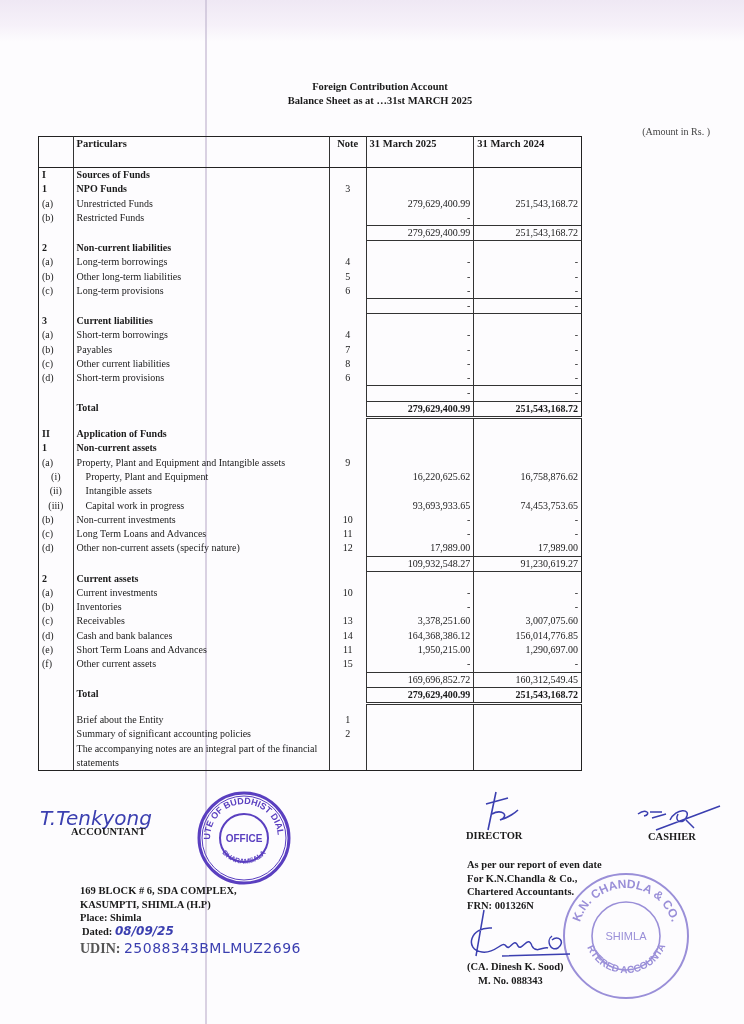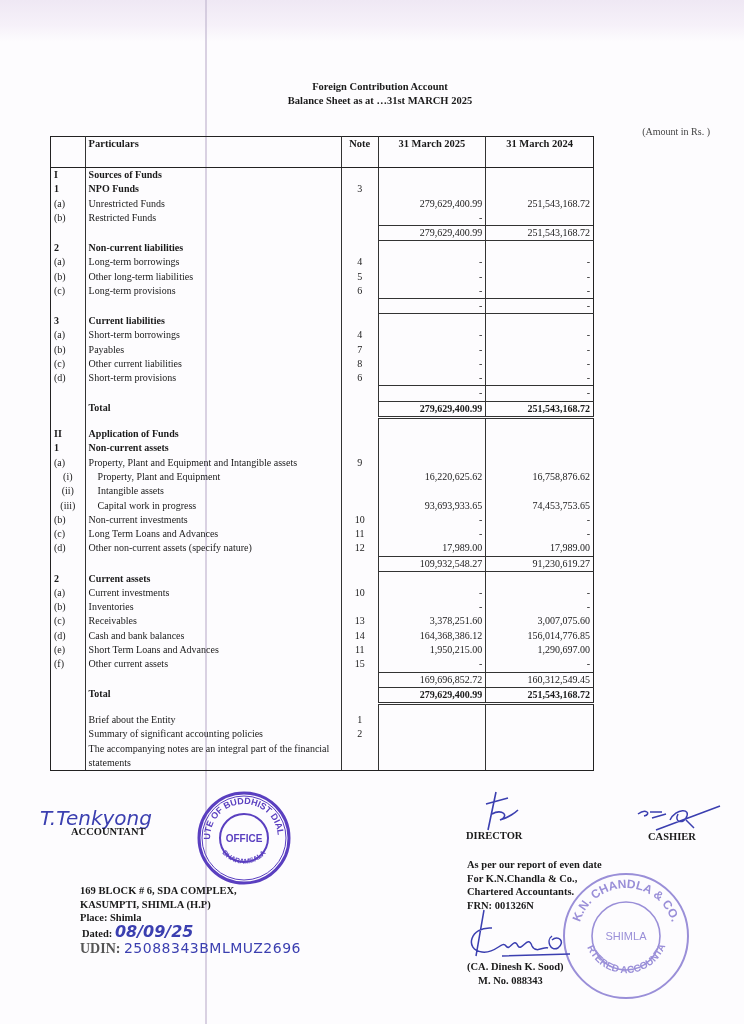"Particulars" table.bs { margin-left: 12px -> none }
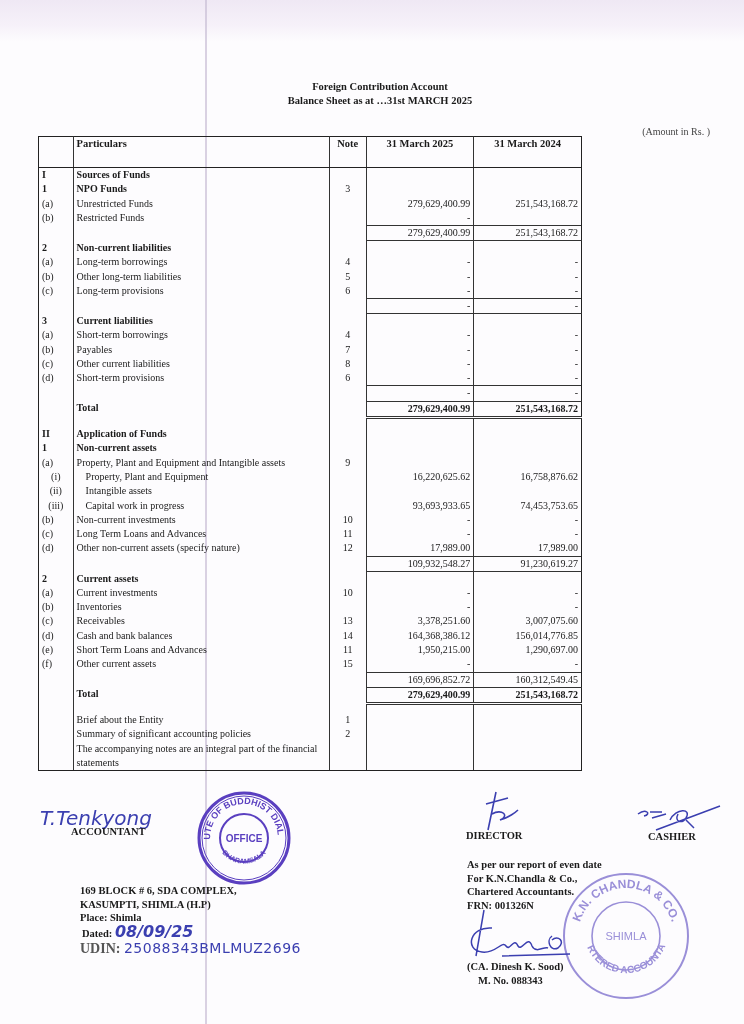"31 March 2025" thead th.c-y1, thead th.c-y2 { text-align: center -> left }
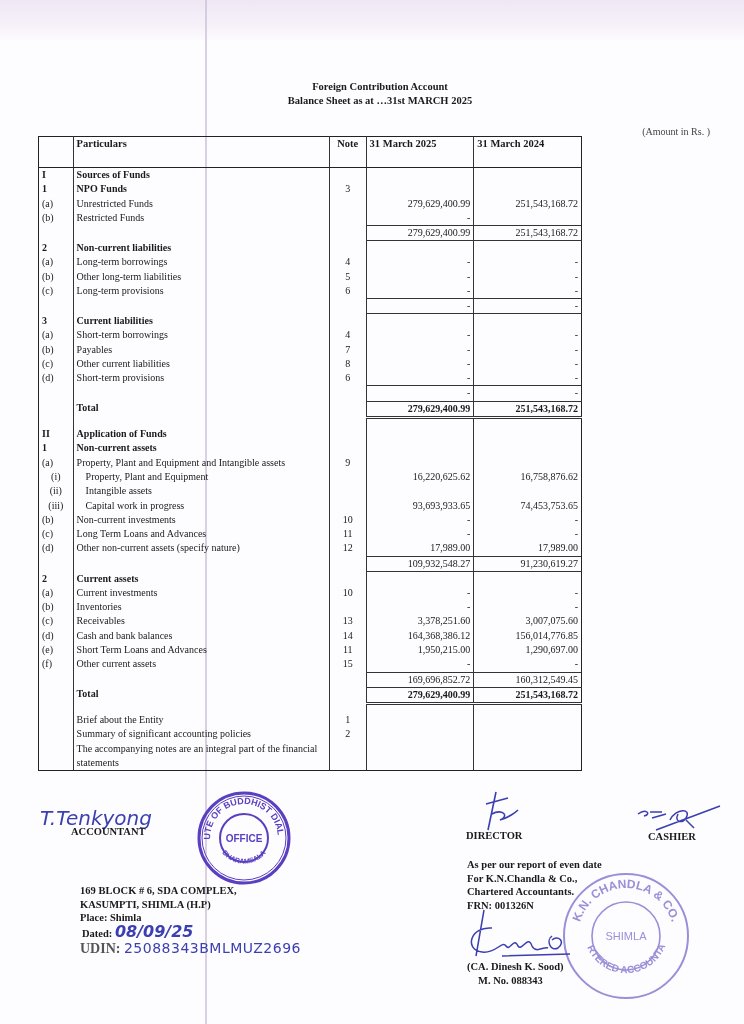"08/09/25" span.hand { font-size: 16px -> 12px }
